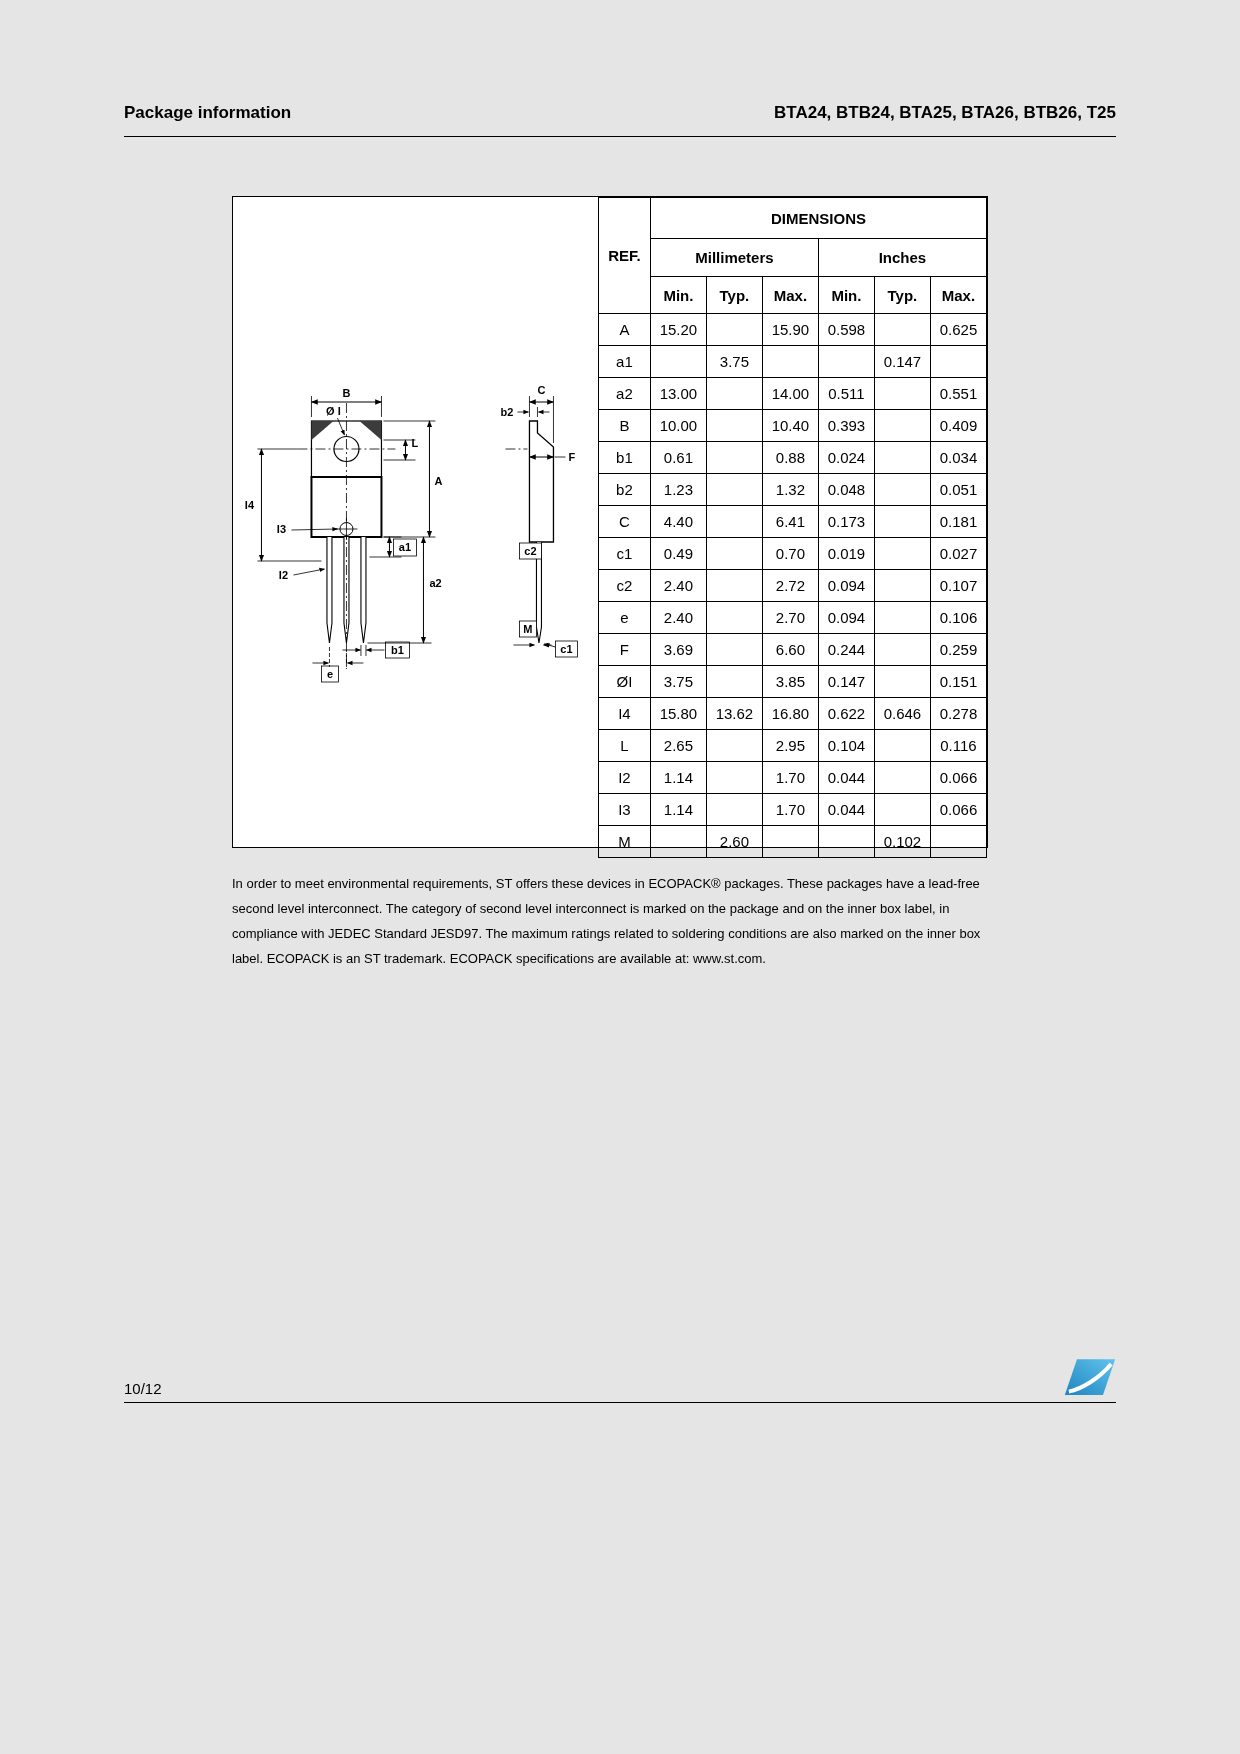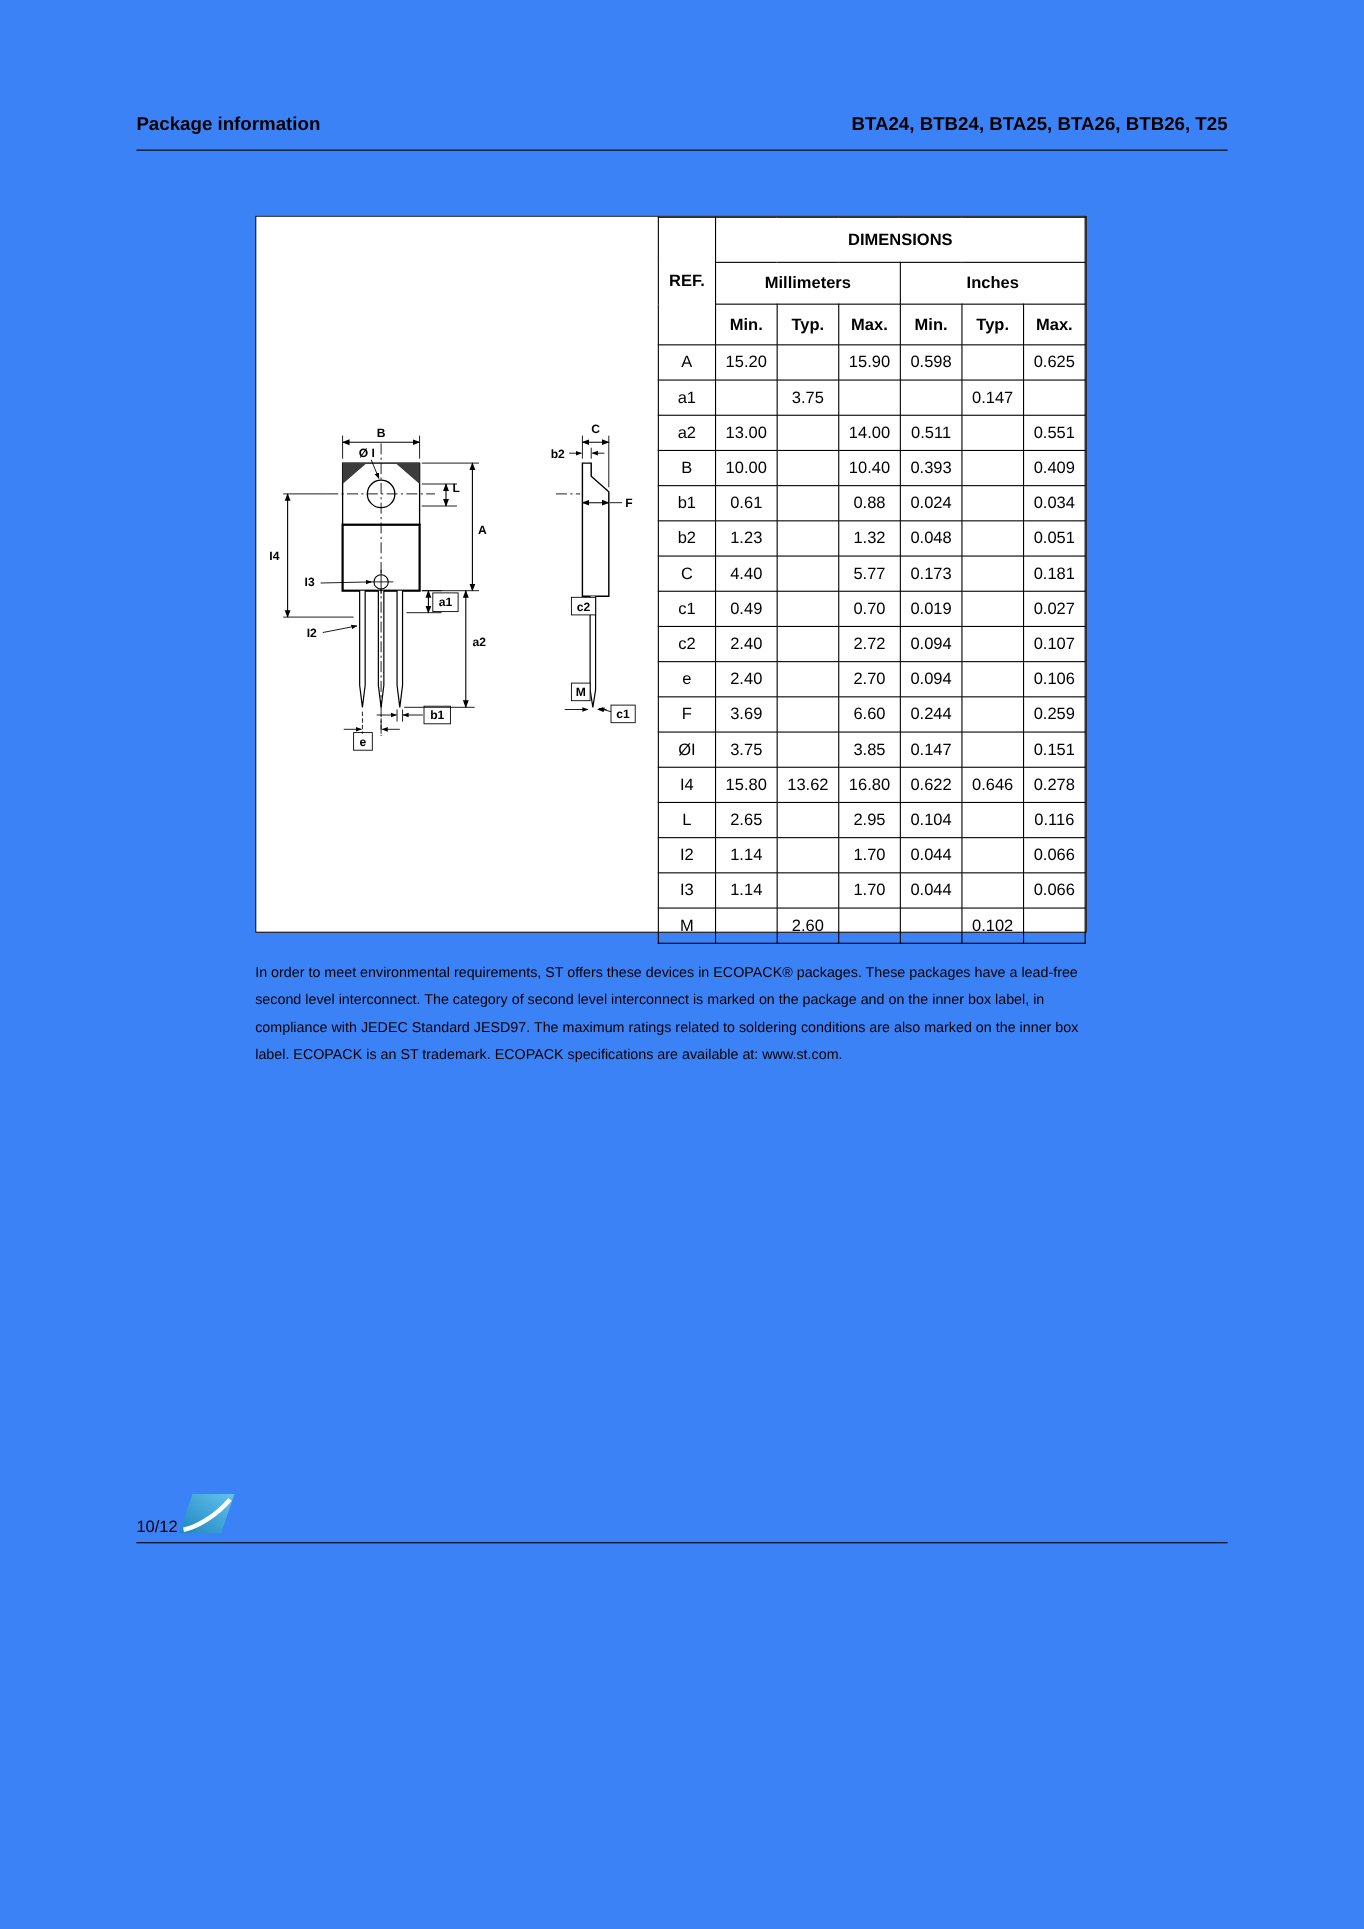"Package information" .page { background: #3b82f6 -> #e5e5e5 }
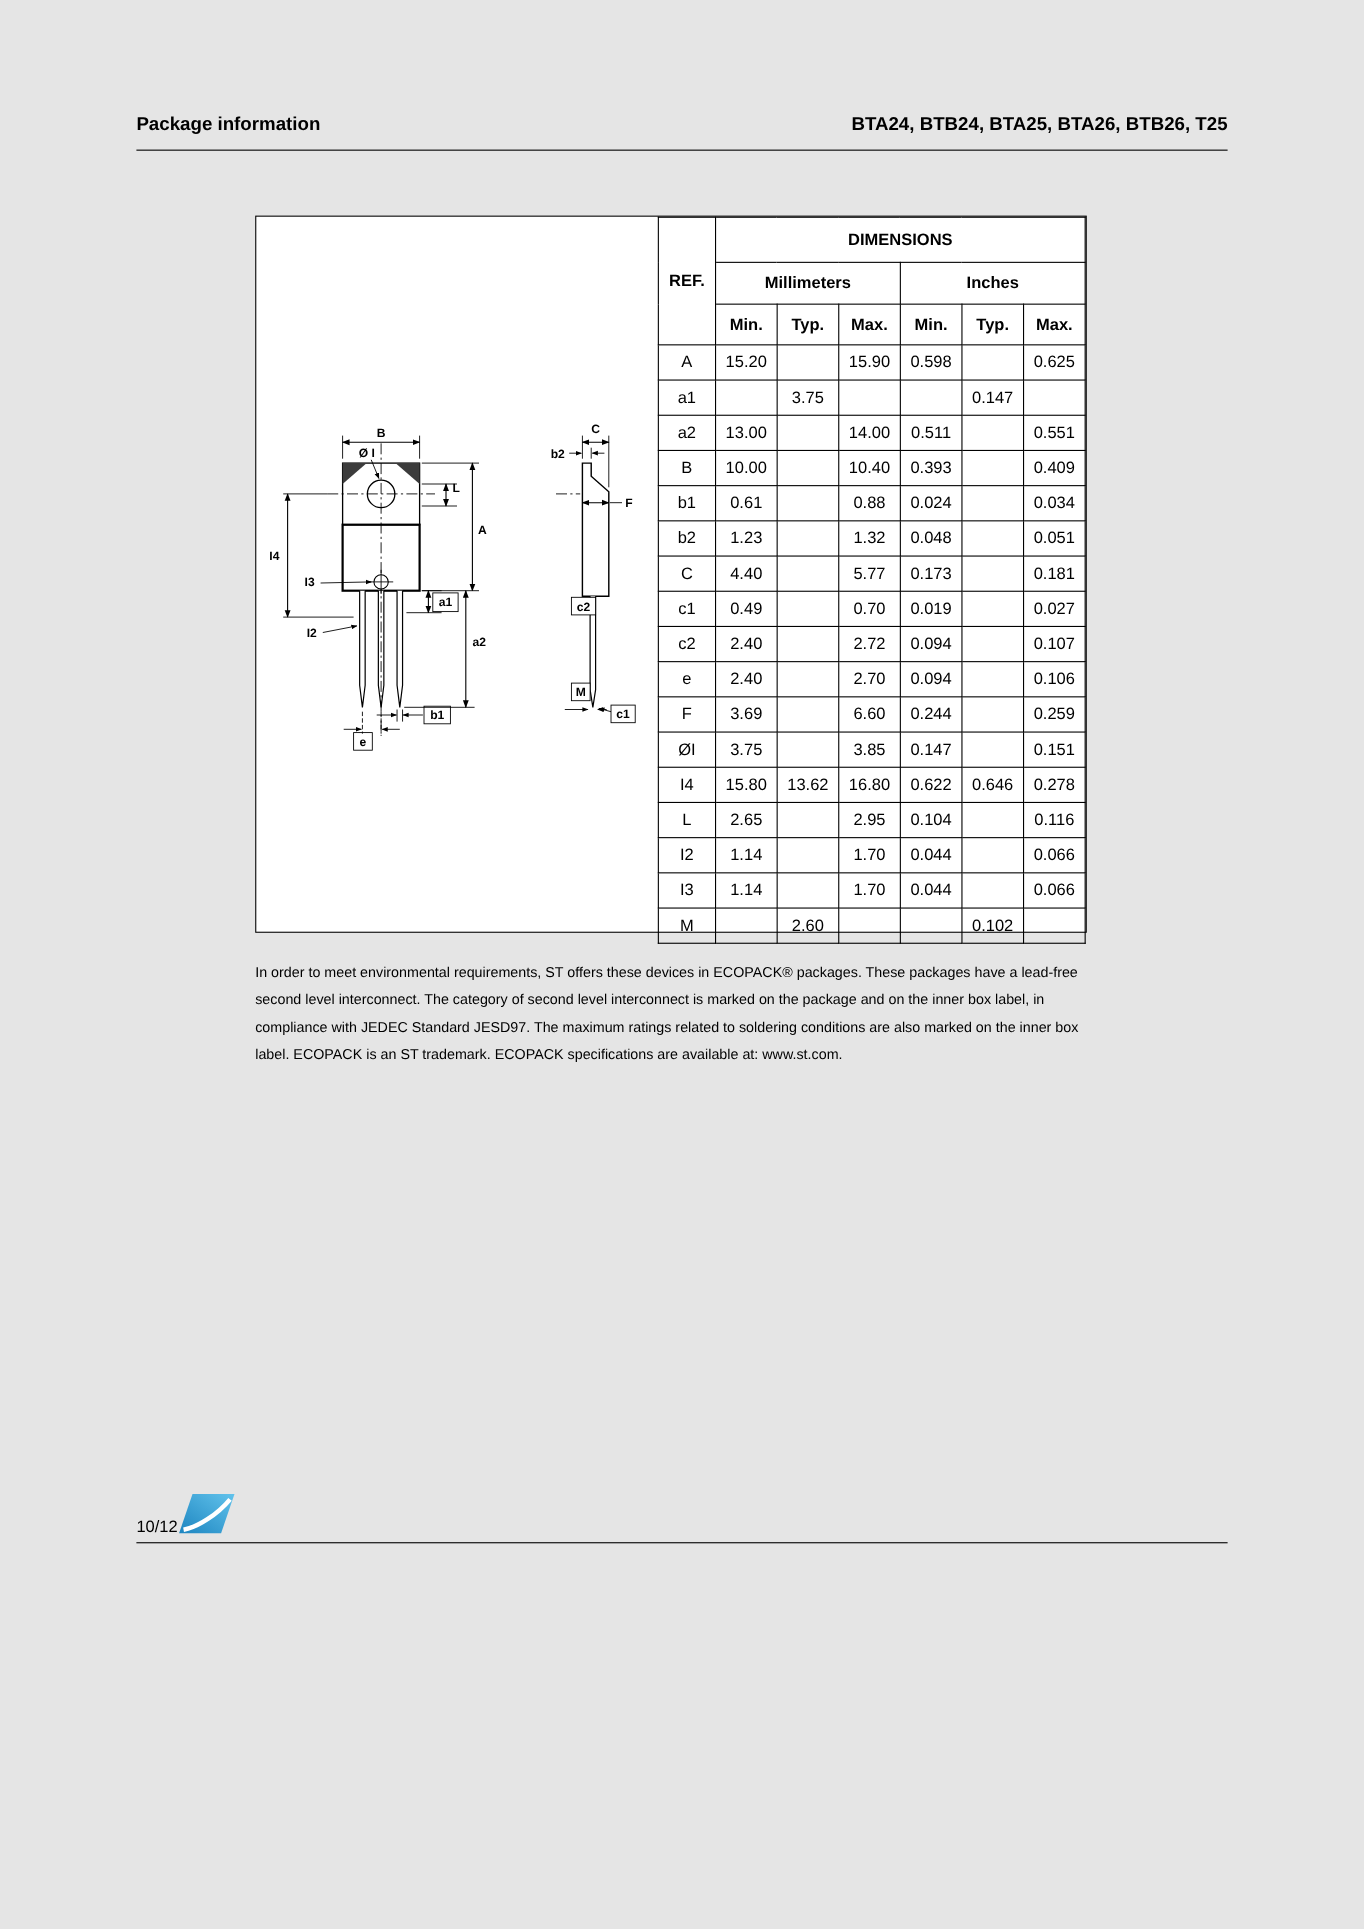"5.77" td { text: 5.77 -> 6.41 }
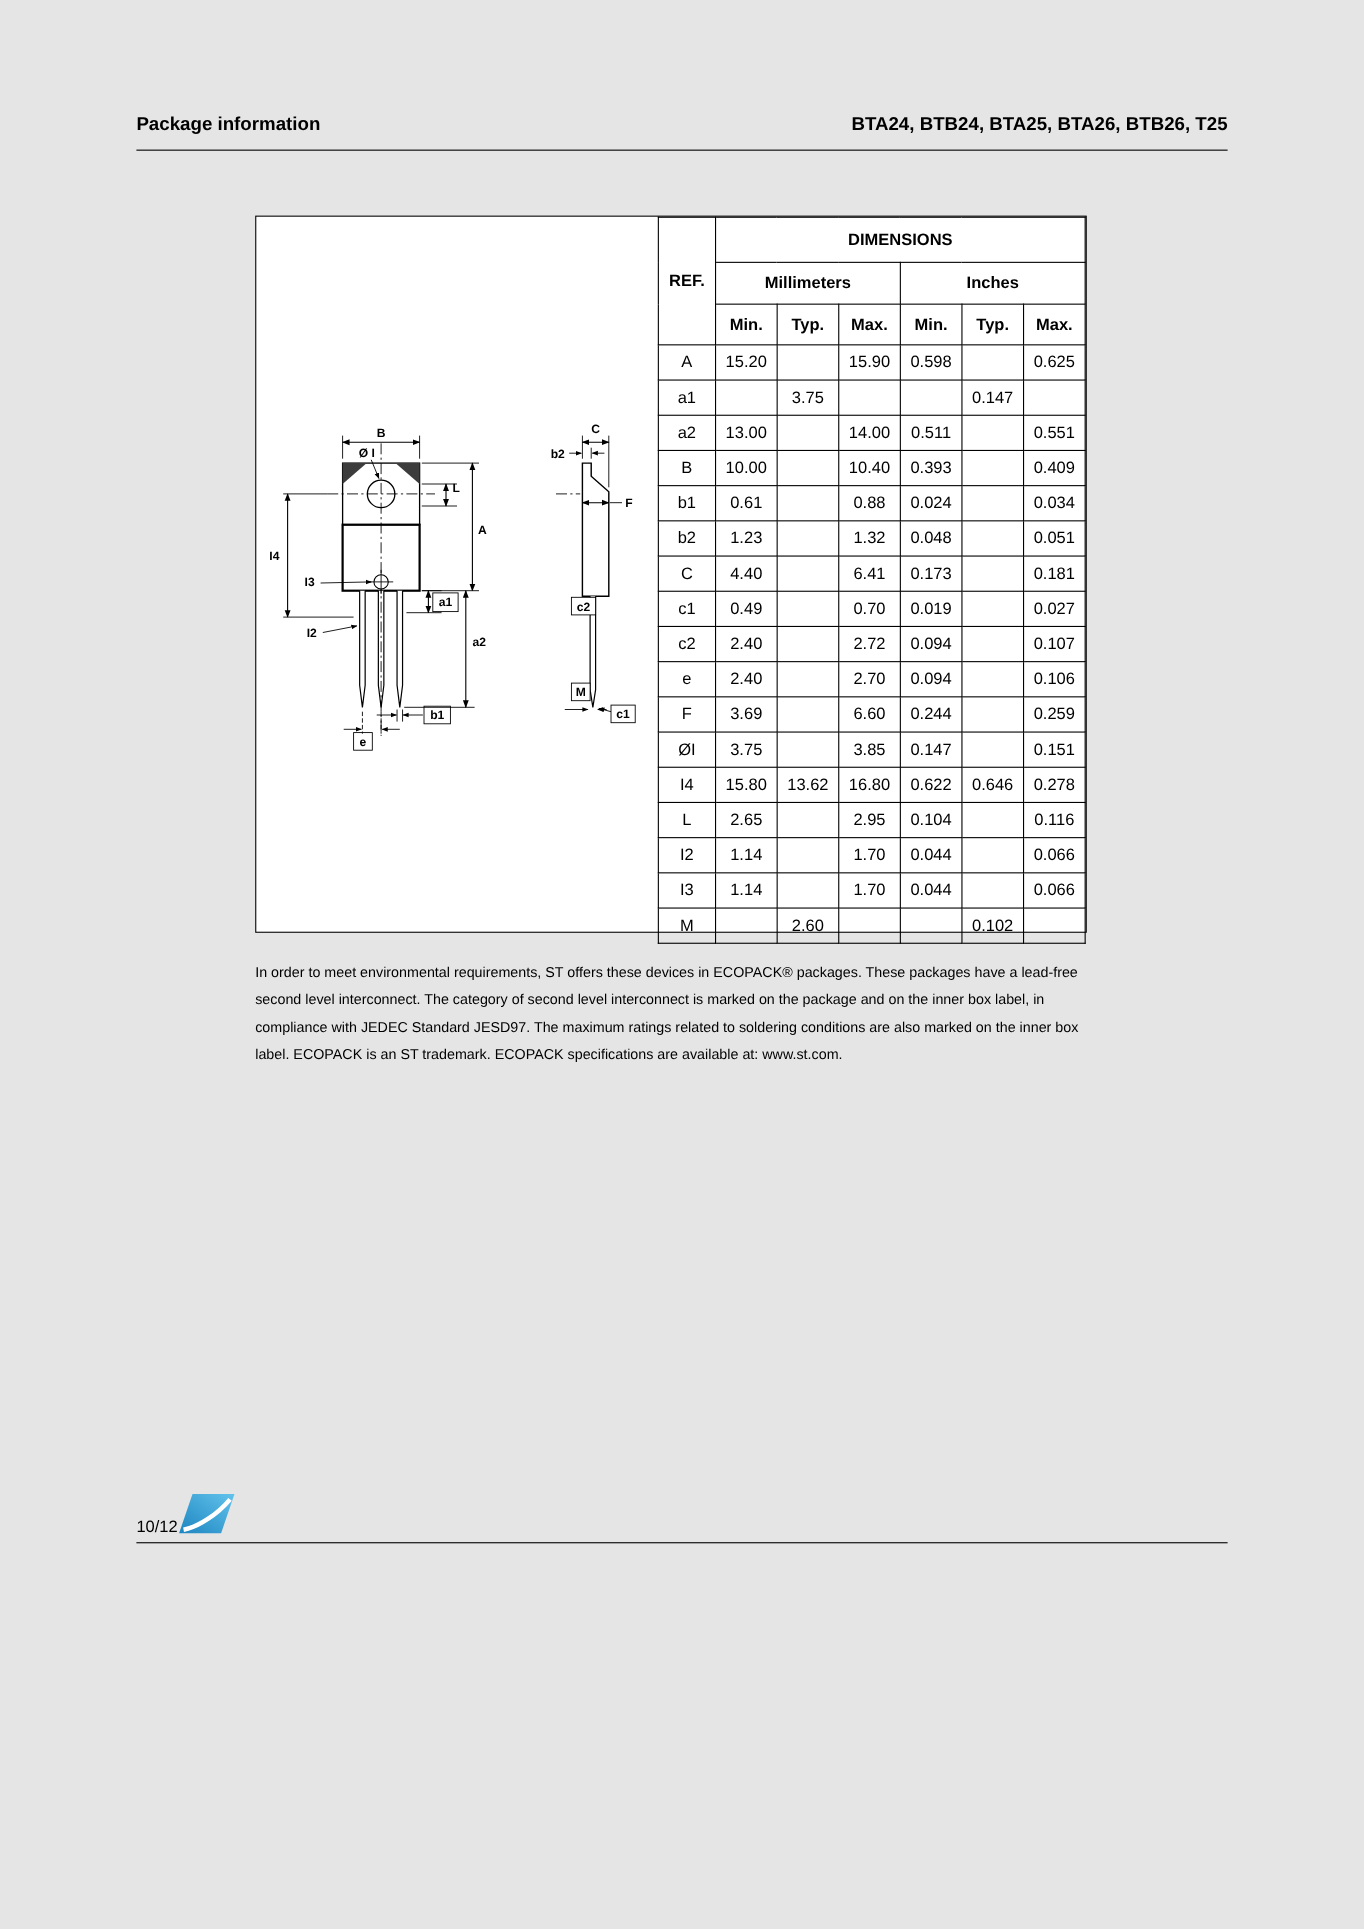"10/12" .footer { justify-content: flex-start -> space-between }
